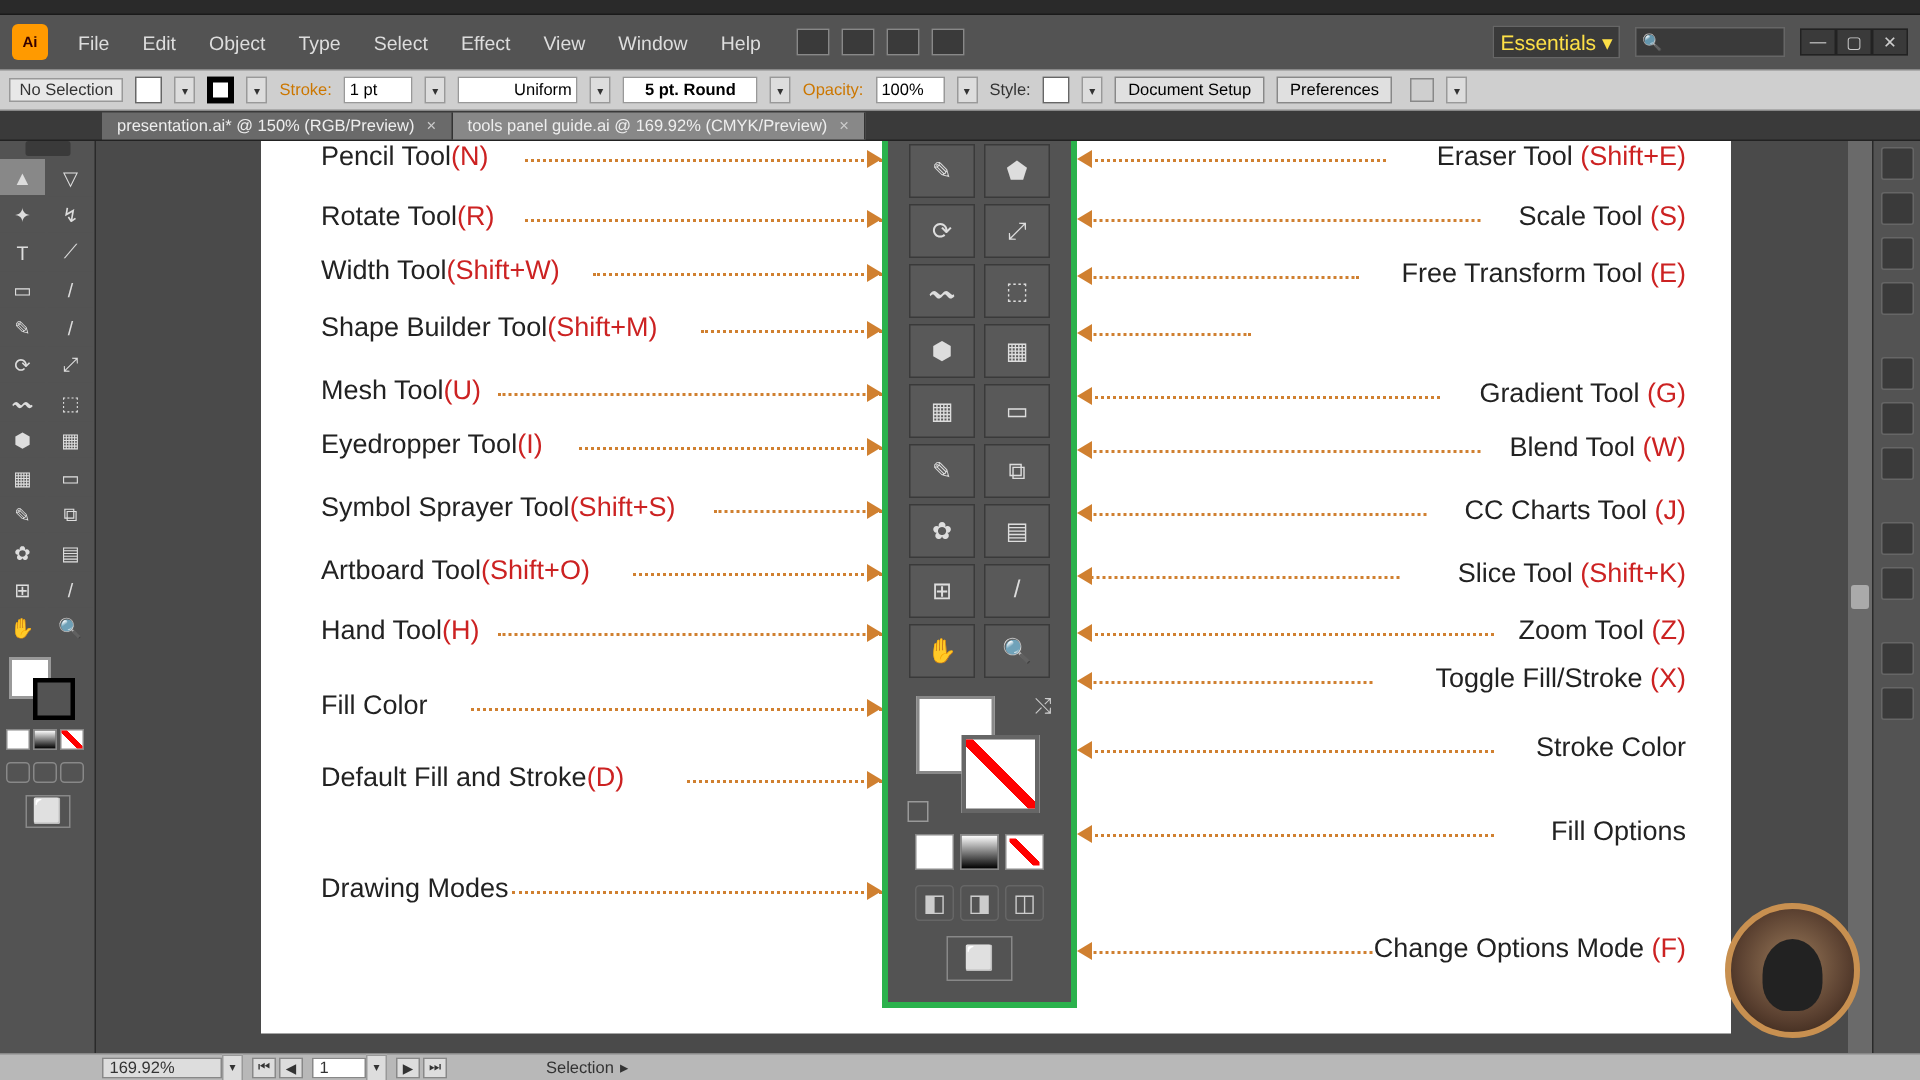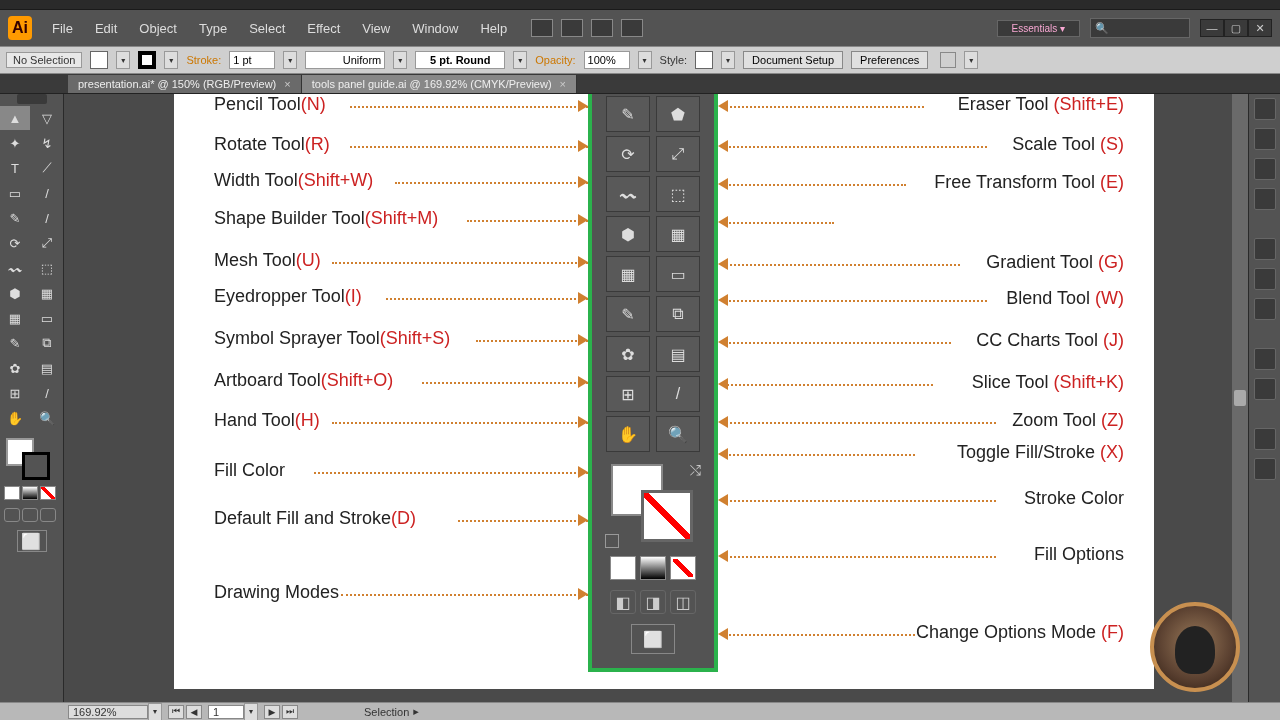"Ai" .app-icon { font-size: 16px -> 10px }
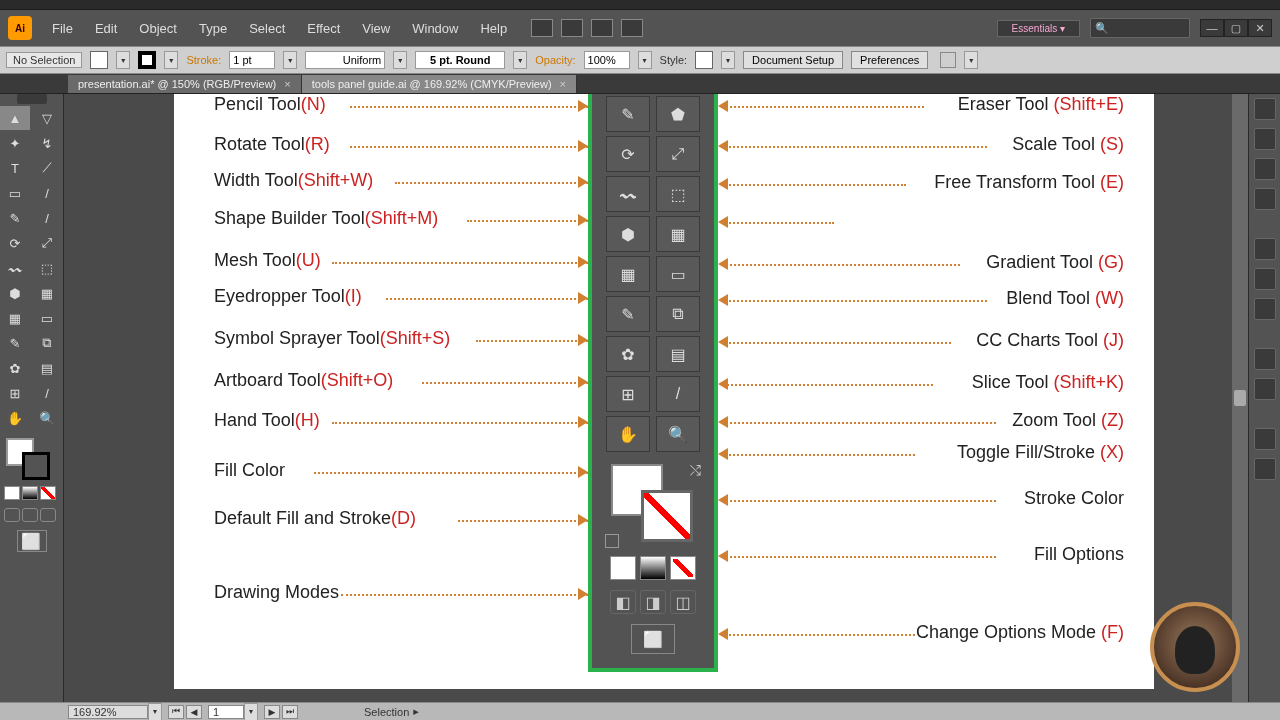"Essentials ▾" .workspace-label { color: #f9a8d4 -> #fde047; font-size: 10px -> 14px; padding: 2px 14px -> 2px 4px }
